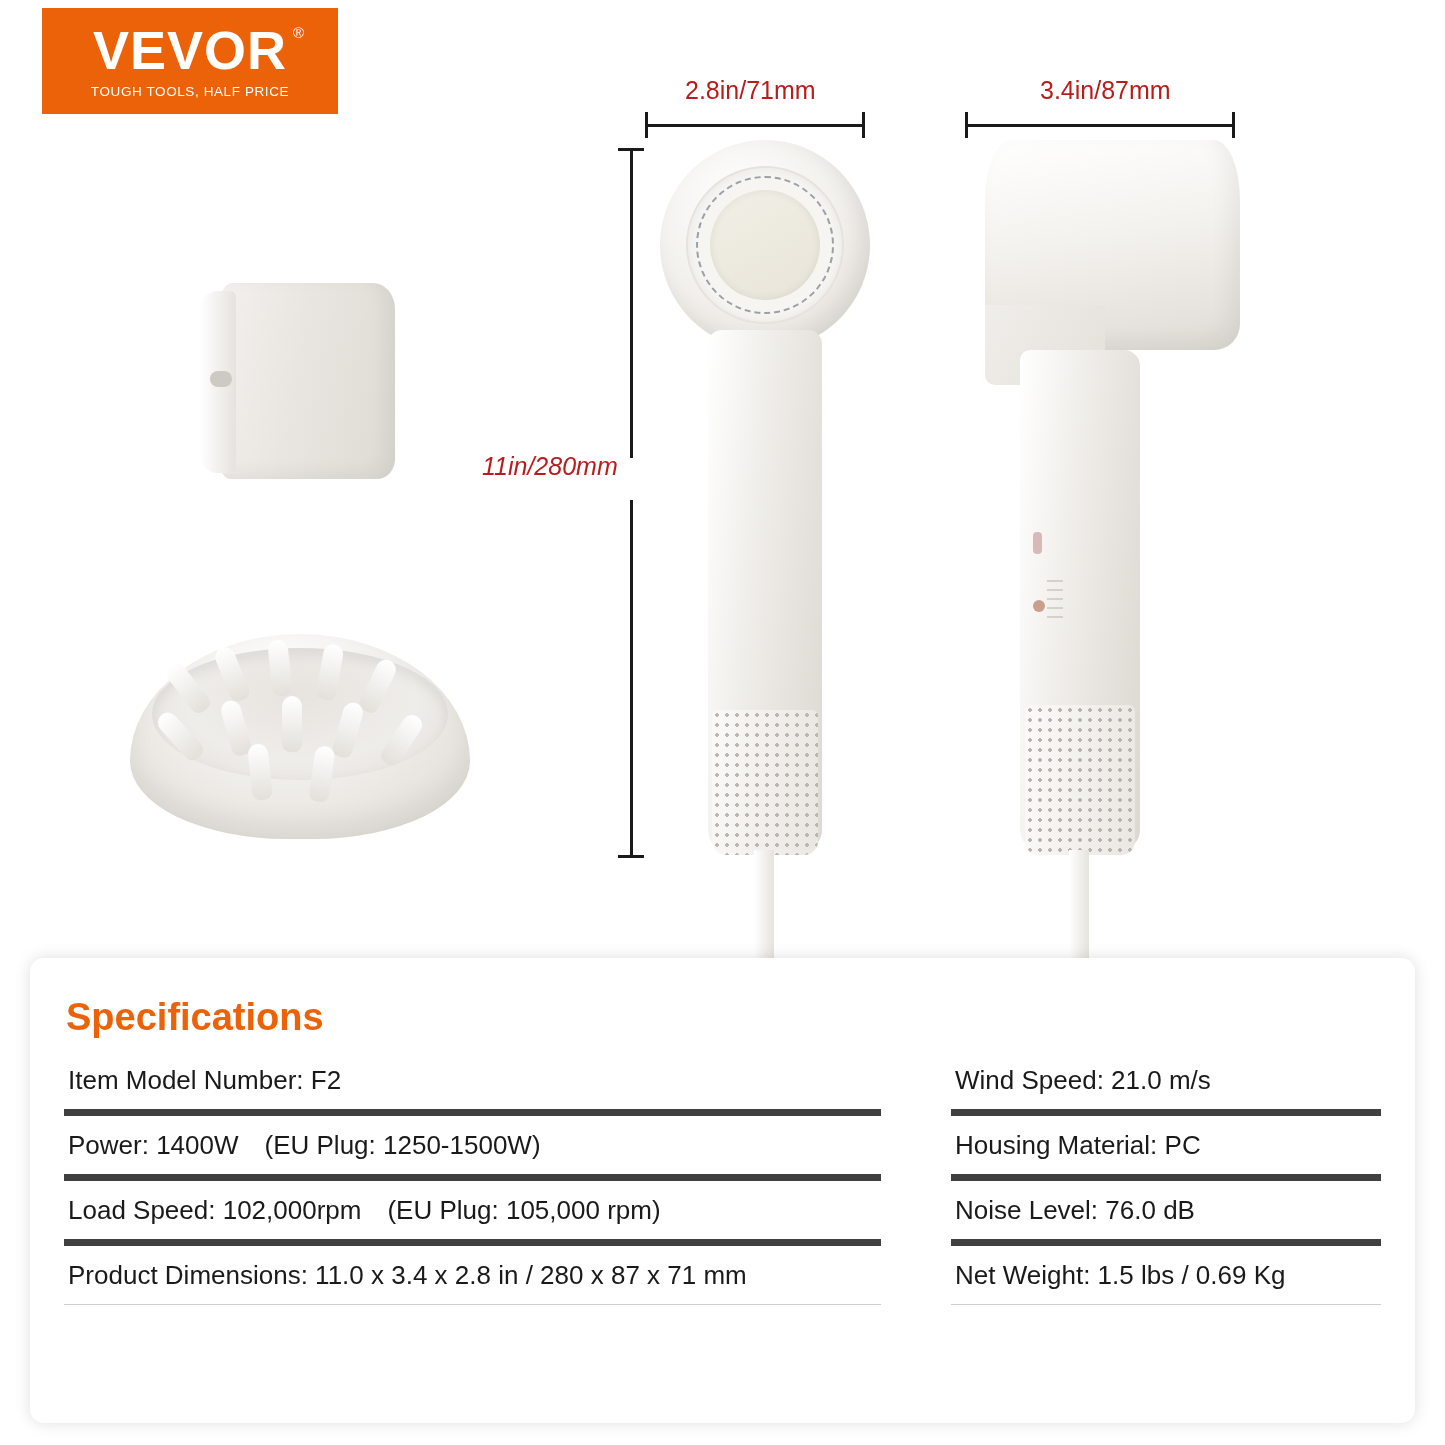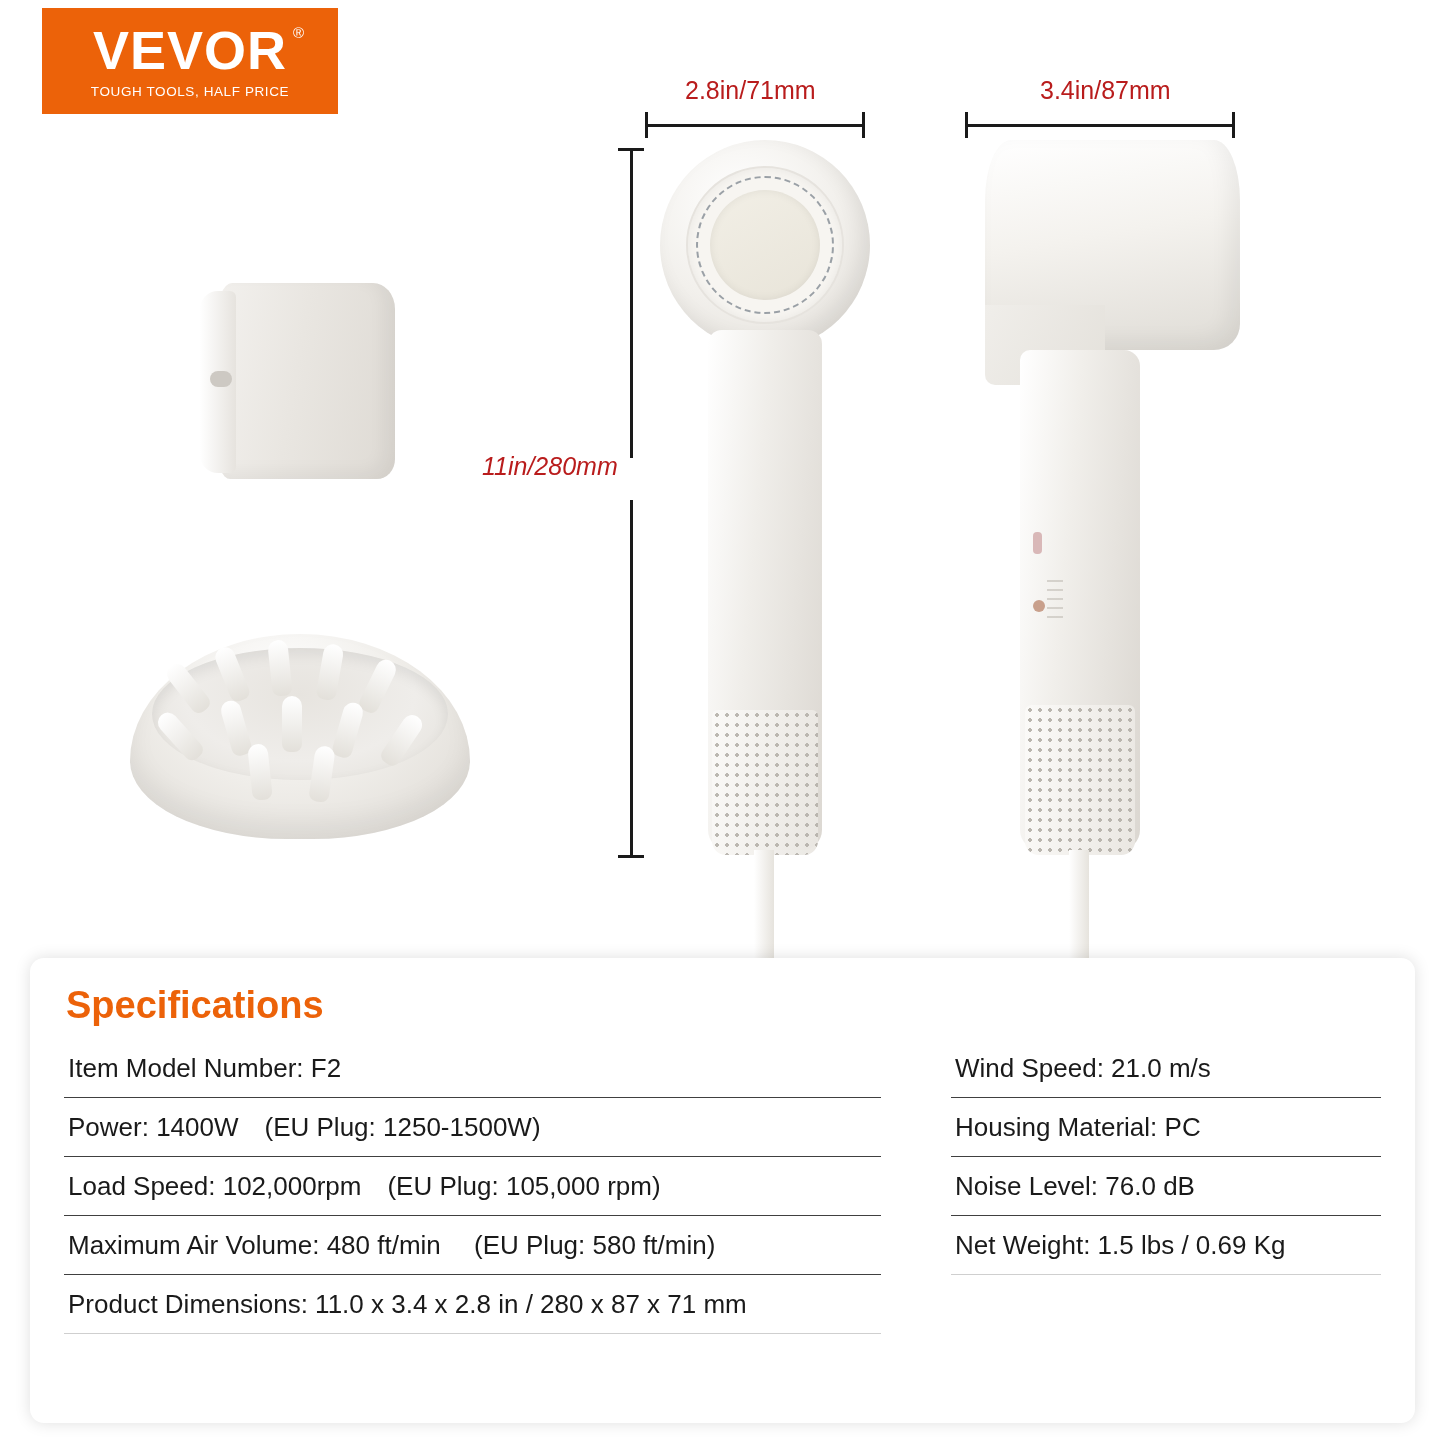"Specifications" .spec-title { margin: 0 0 12px 2px -> 12px 0 12px 2px }
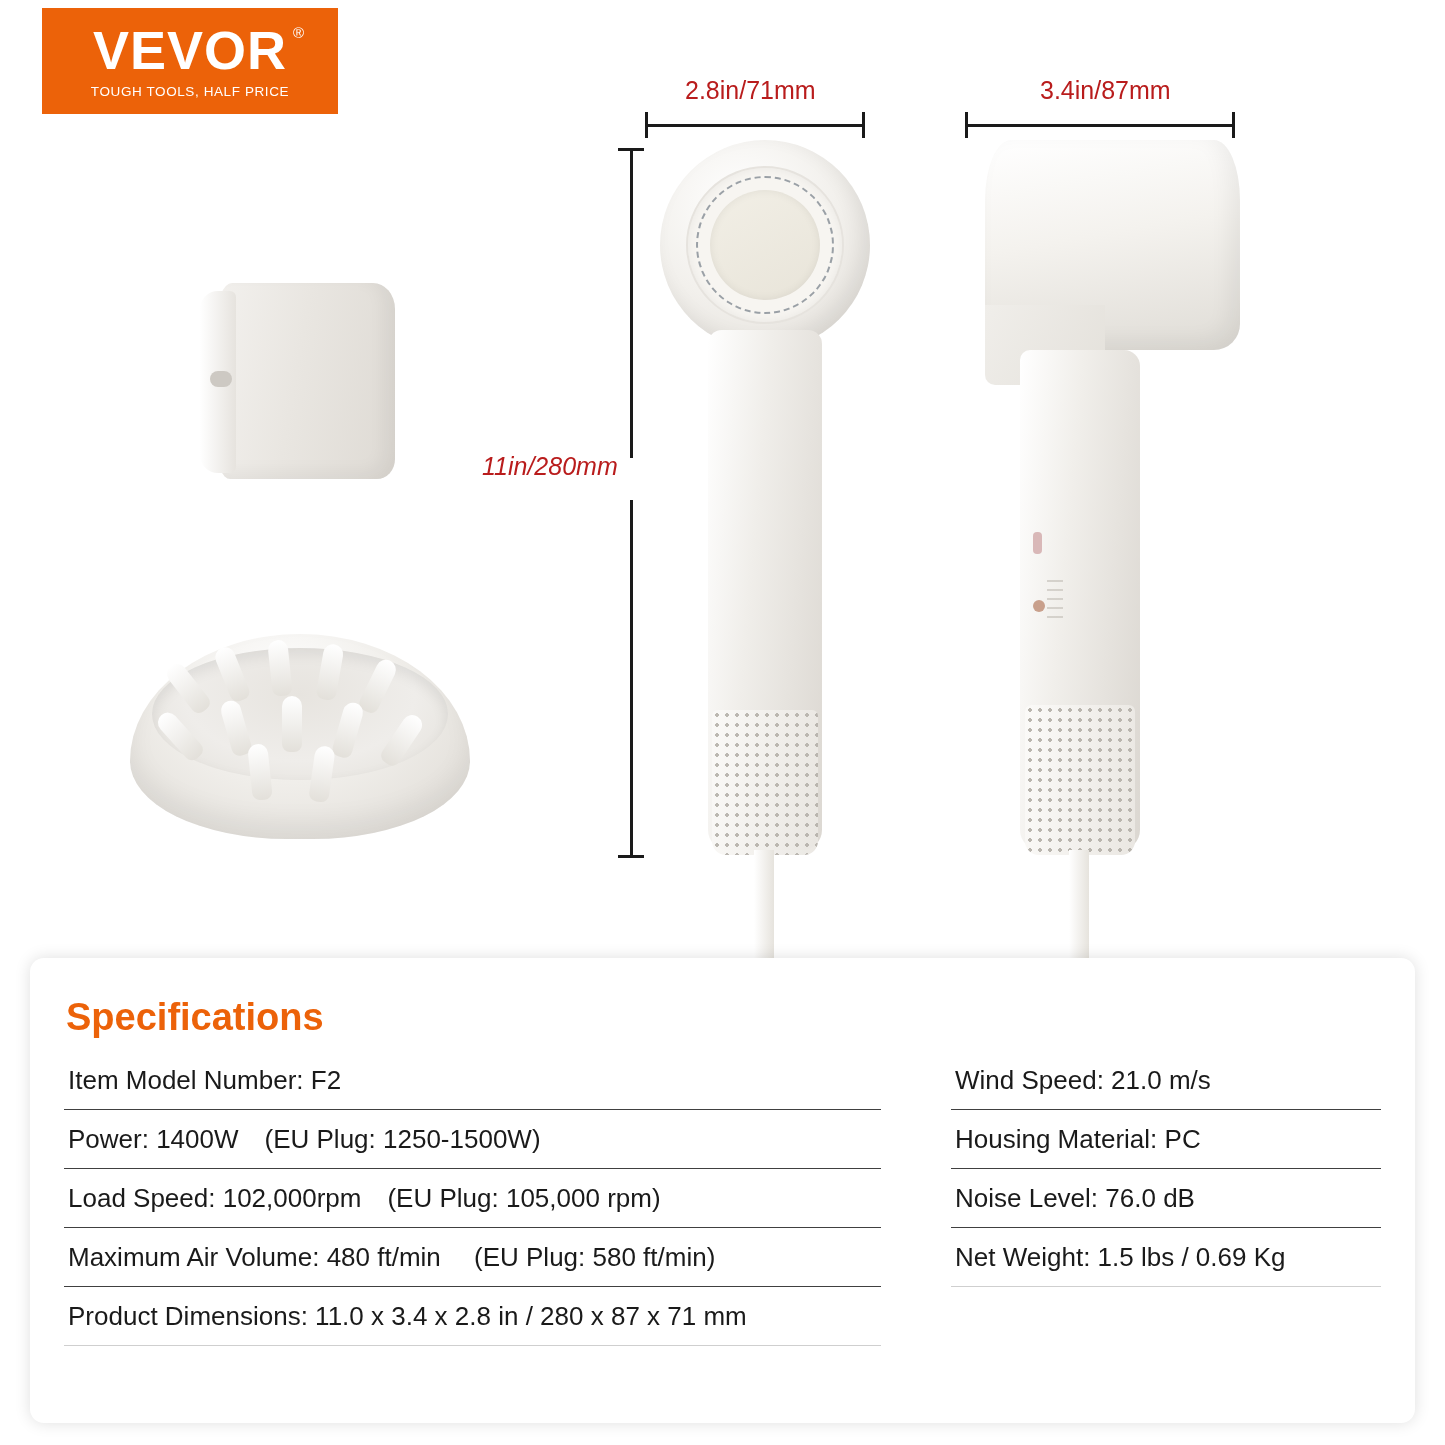"Item Model Number: F2" .spec-row { border-bottom: 1px solid #404040 -> 7px solid #404040 }
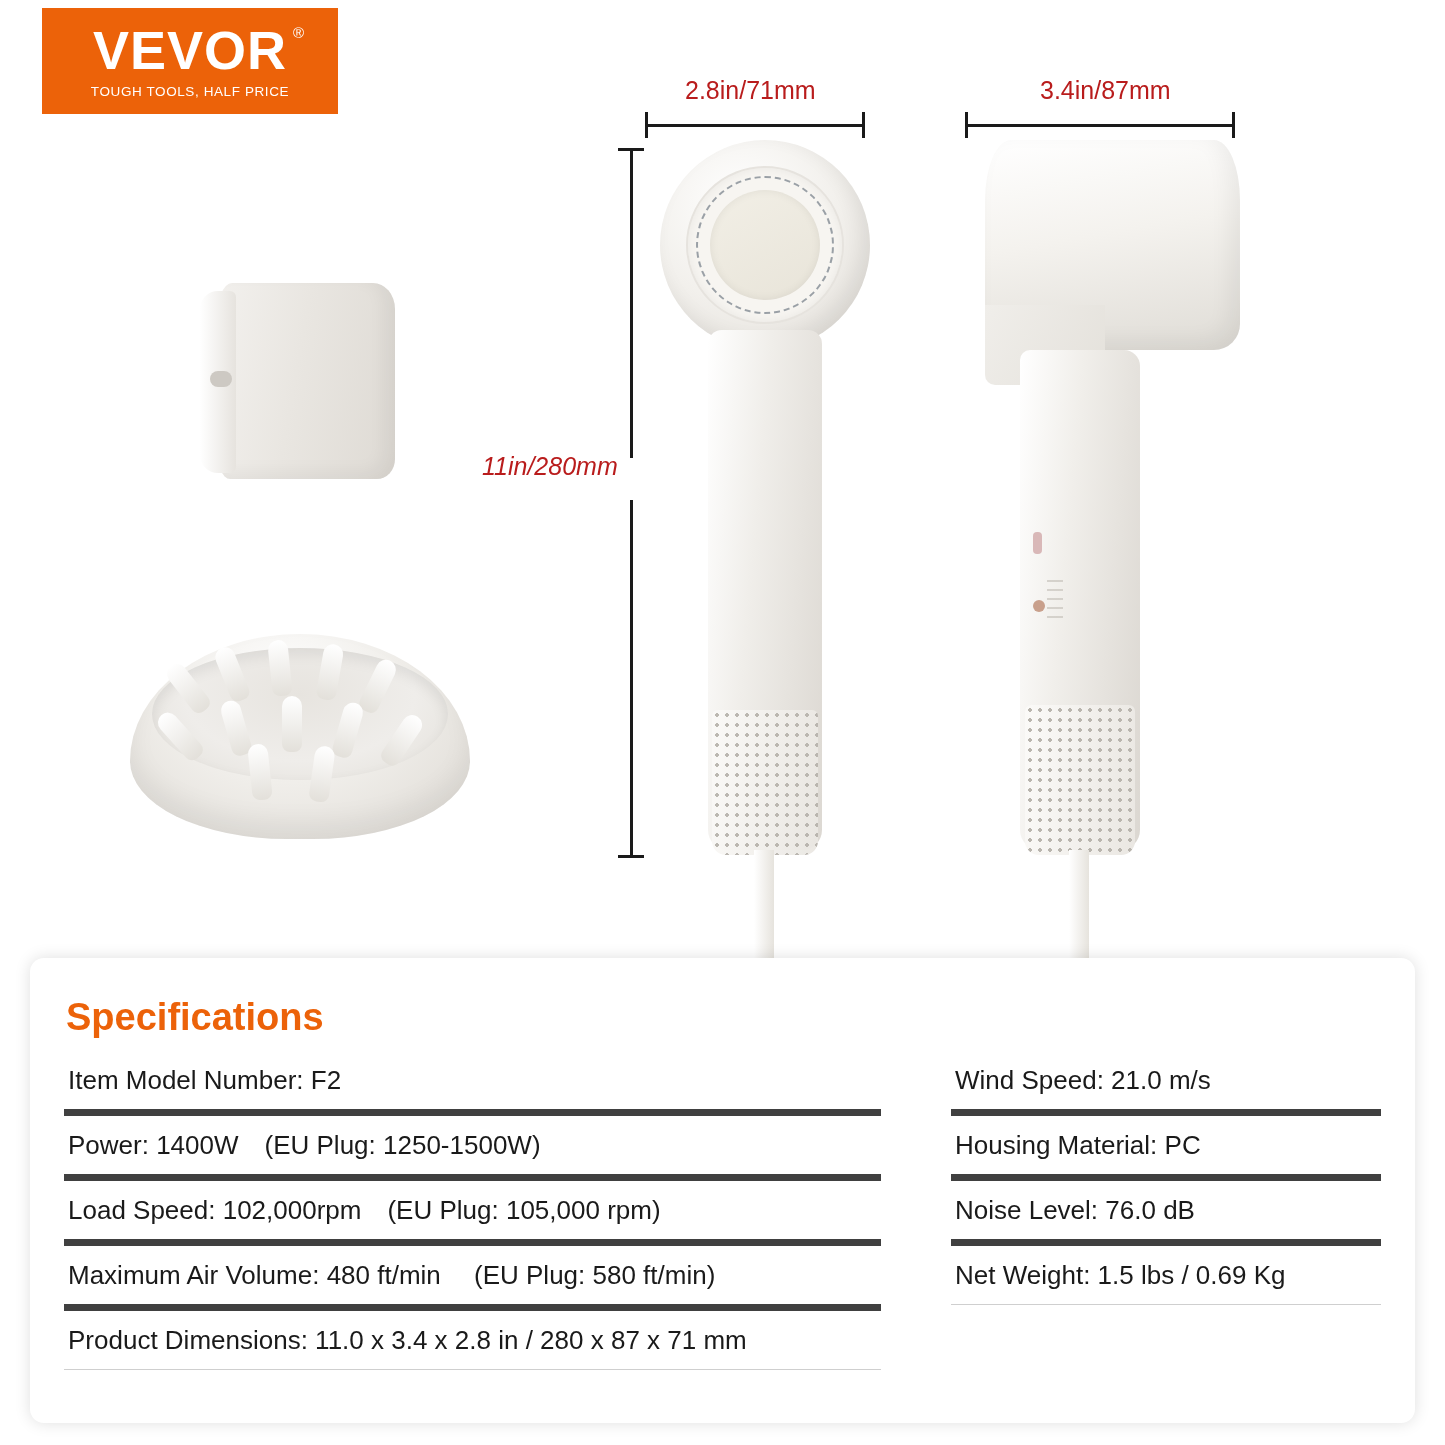"Maximum Air Volume: 480 ft/min" div.spec-row { html: <div>Maximum Air Volume: 480 ft/min (EU Plug: 580 ft/min)</div> -> none }
